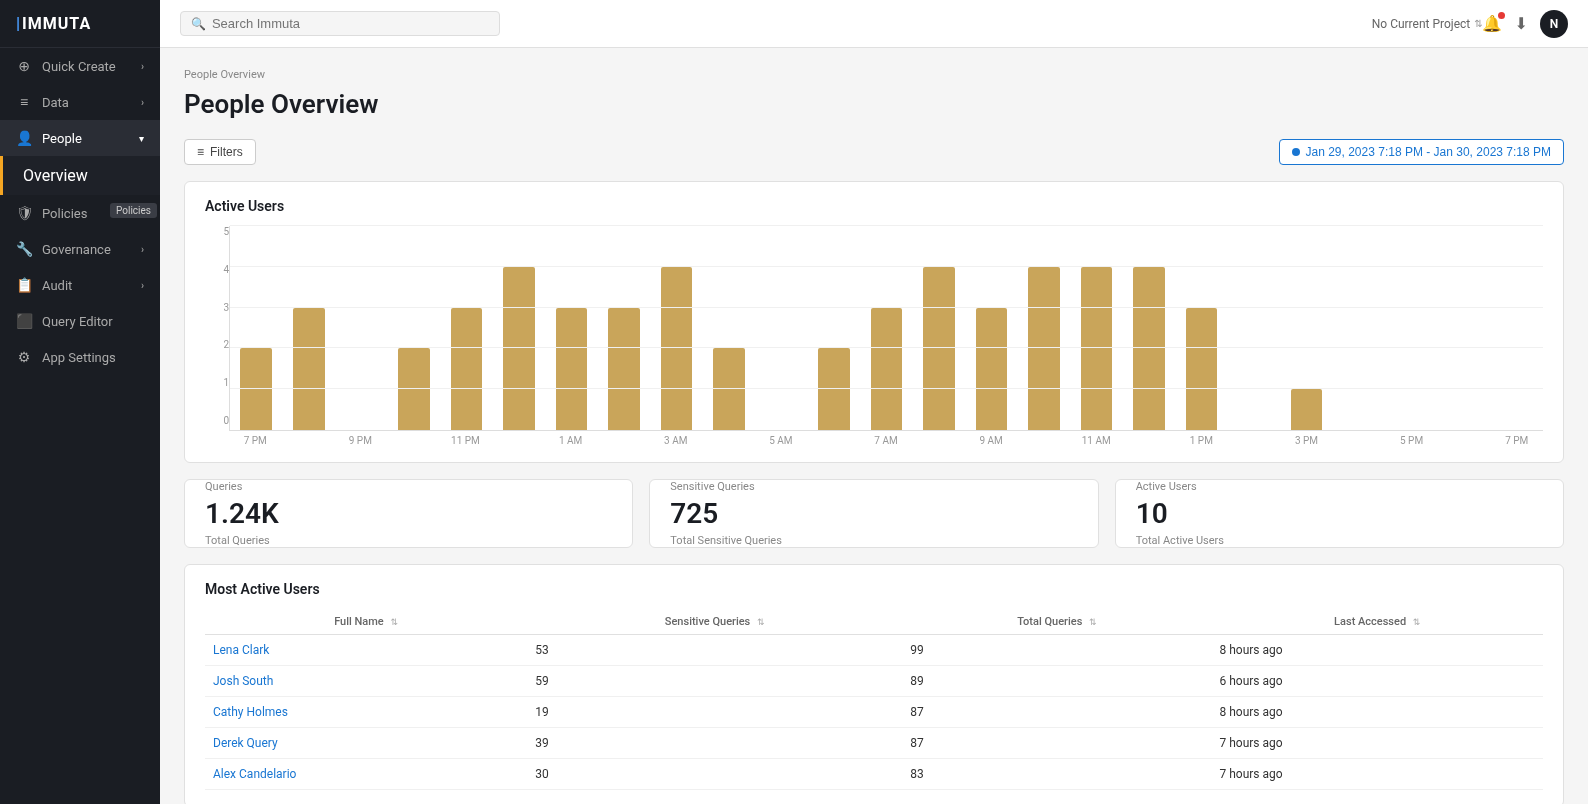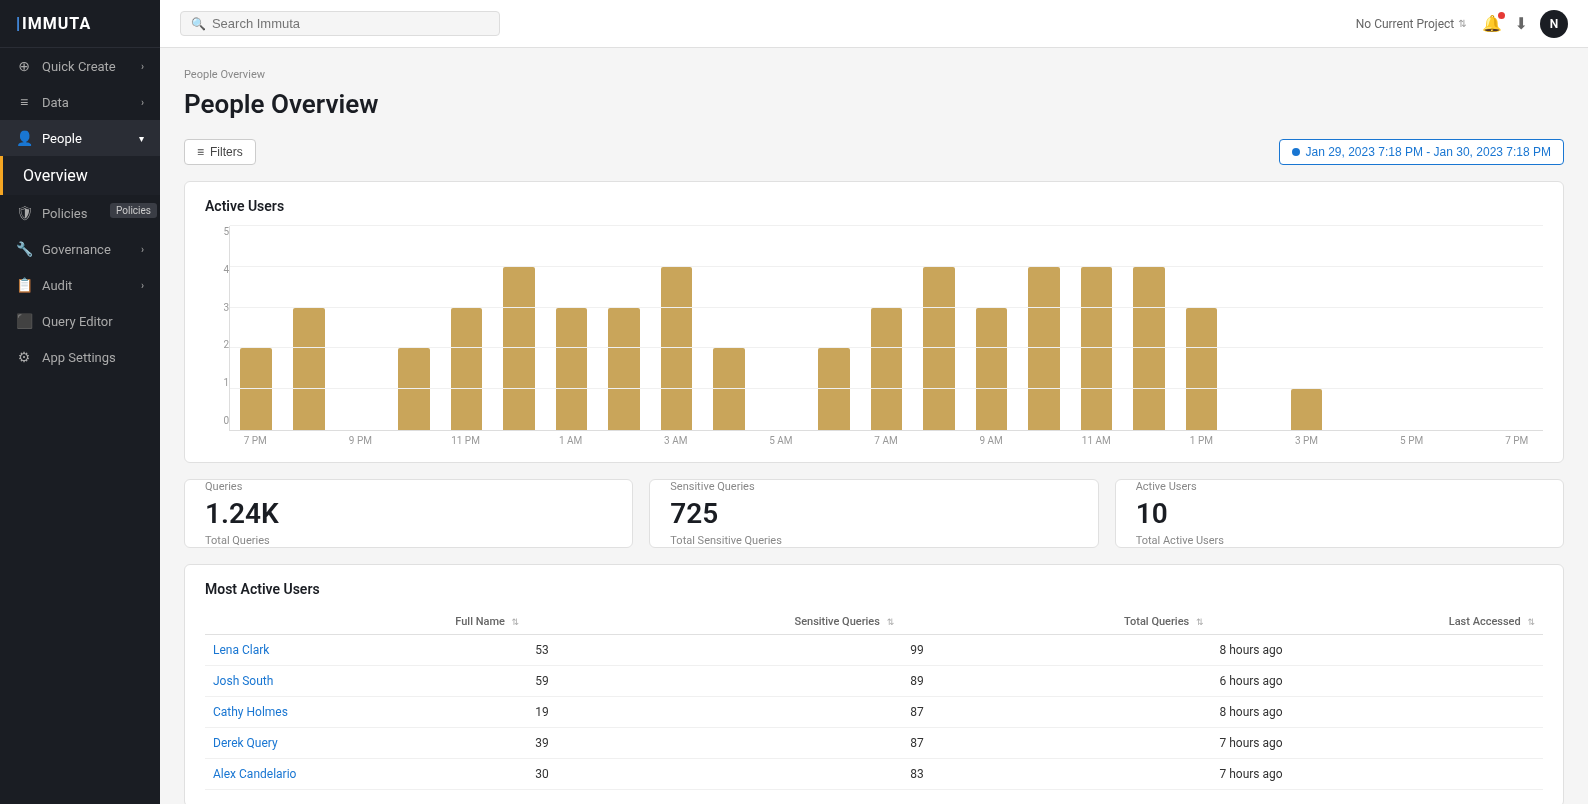"No Current Project" .topbar-right { gap: 16px -> none }
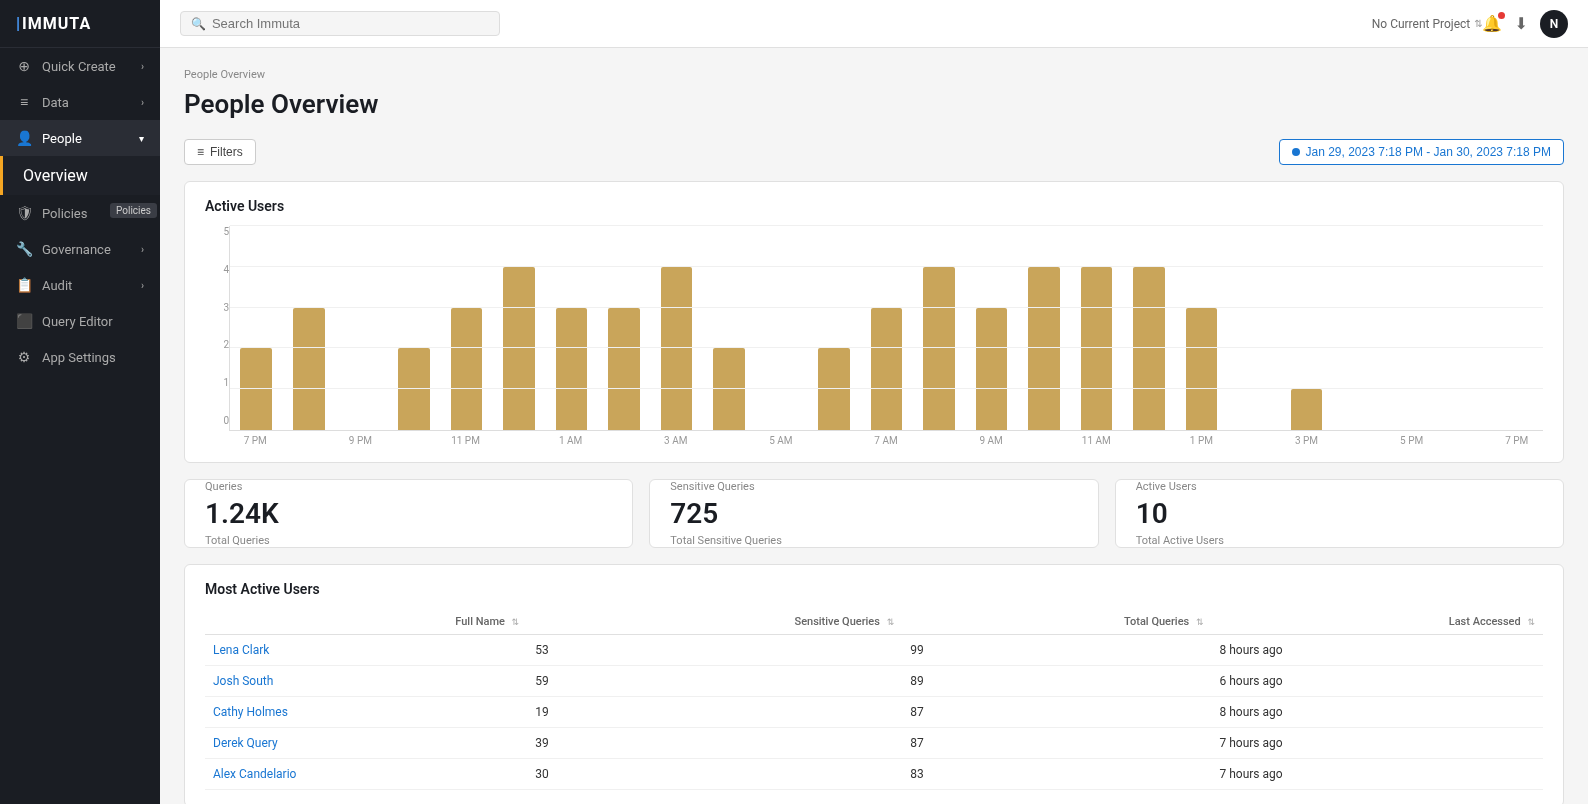"7 PM" .x-labels-row { justify-content: none -> flex-end }
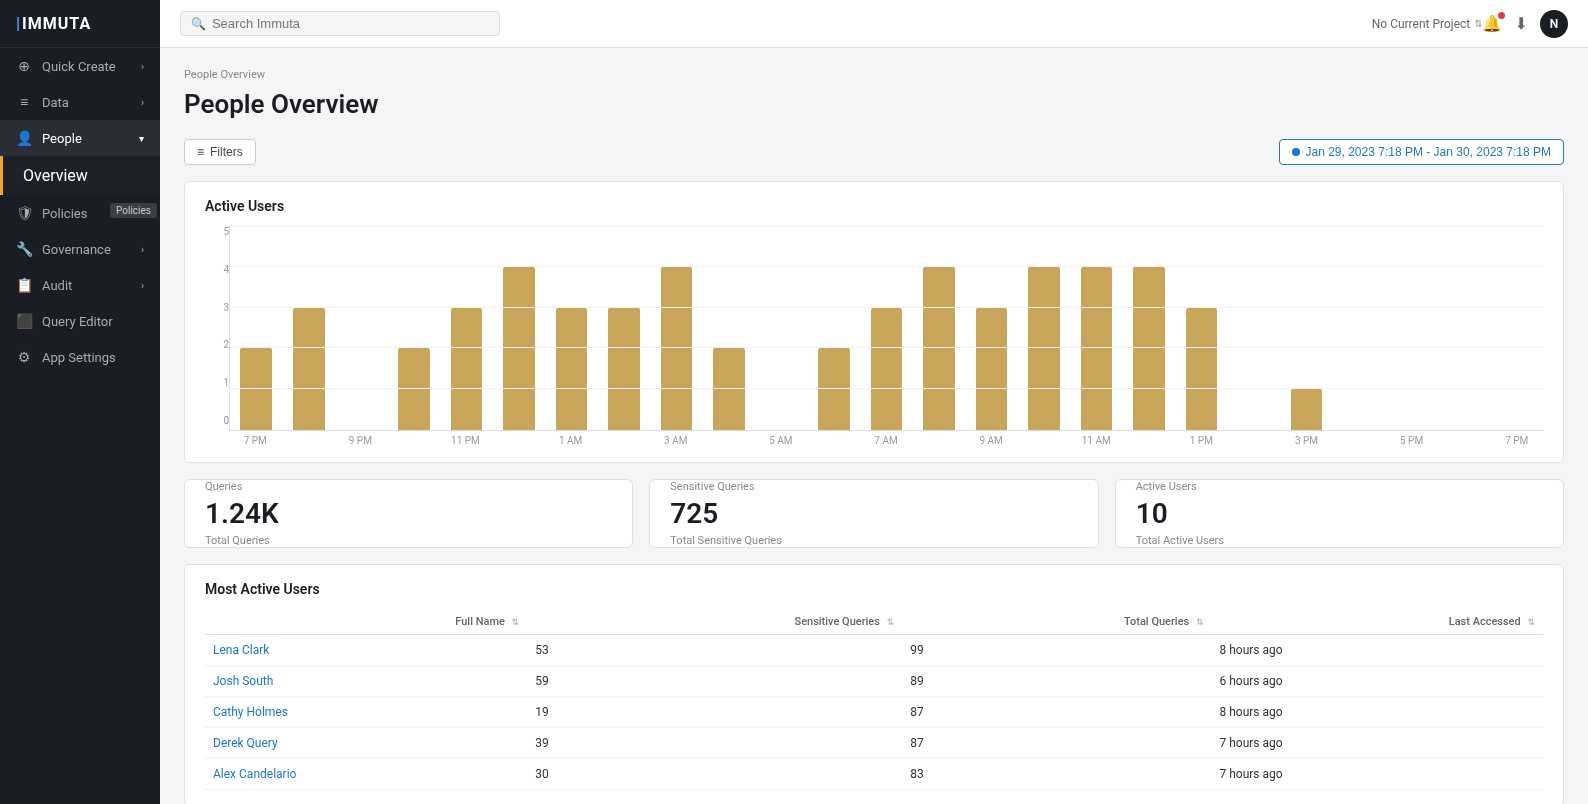"Full Name ⇅" th { text-align: right -> center }
